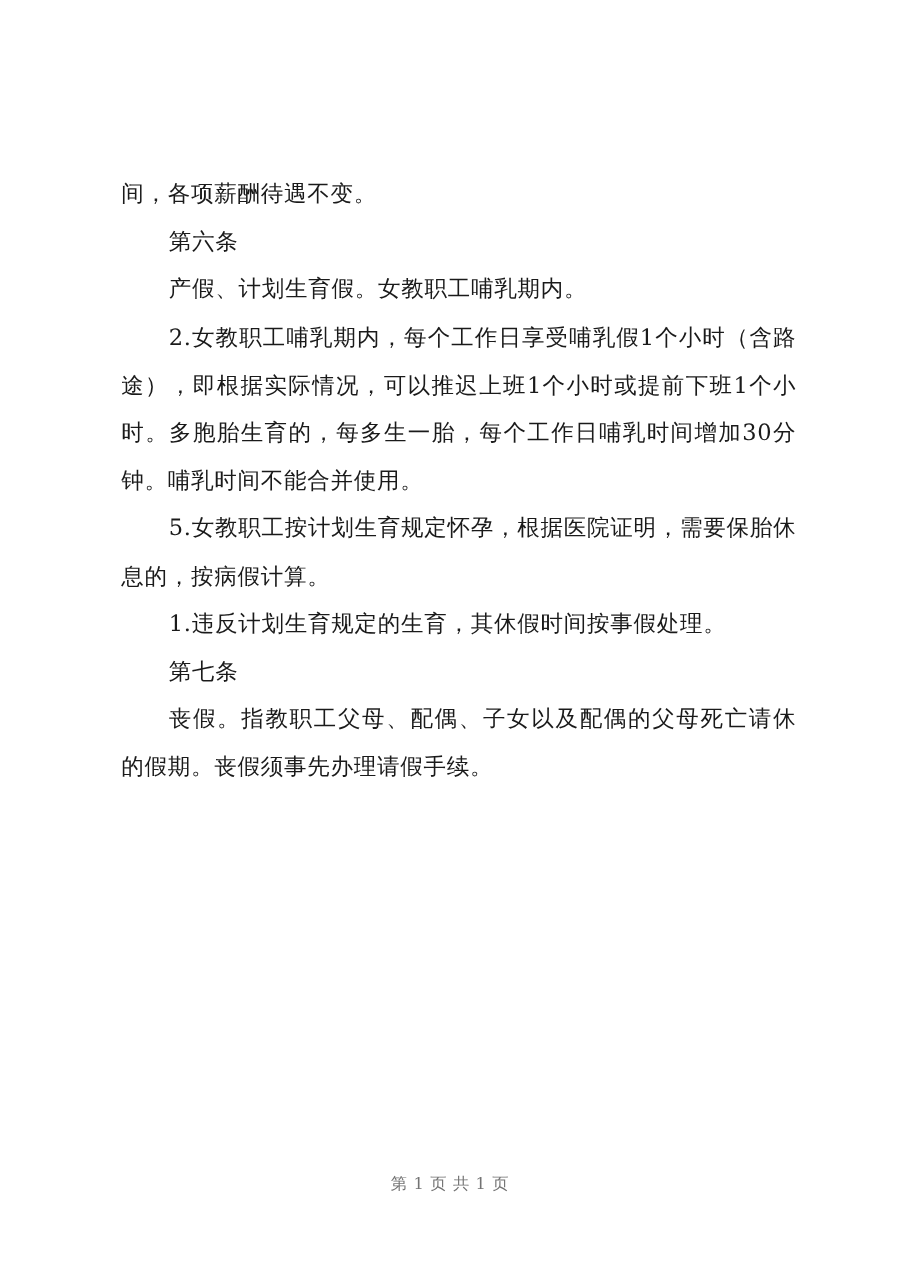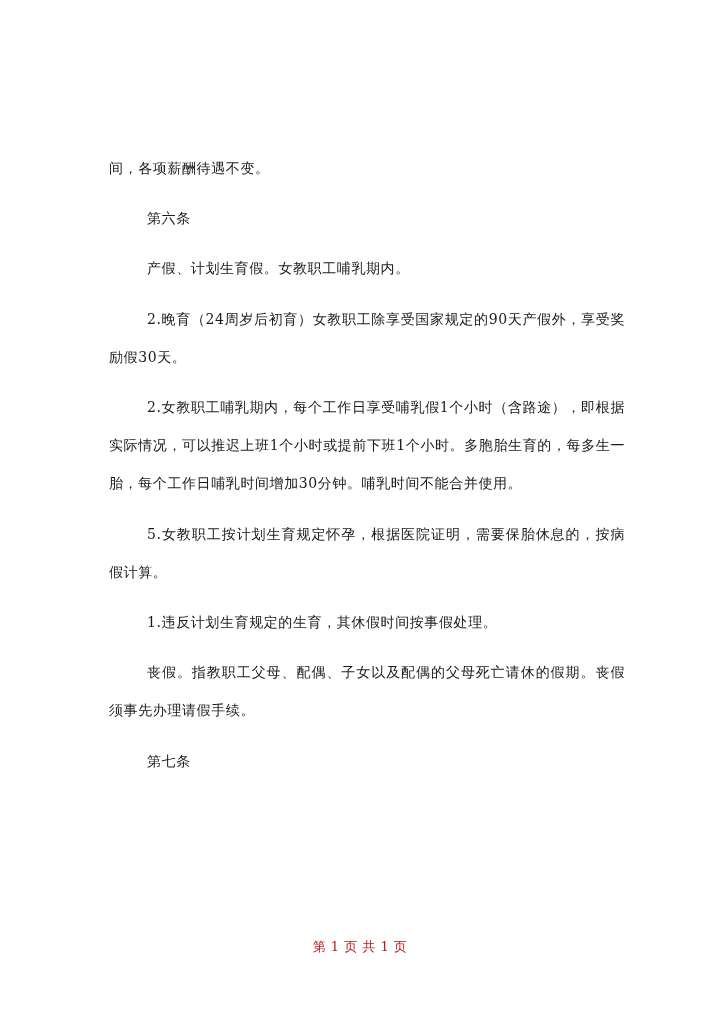"间，各项薪酬待遇不变。" .para { font-size: 14px -> 18px; margin: 12px -> 0 }
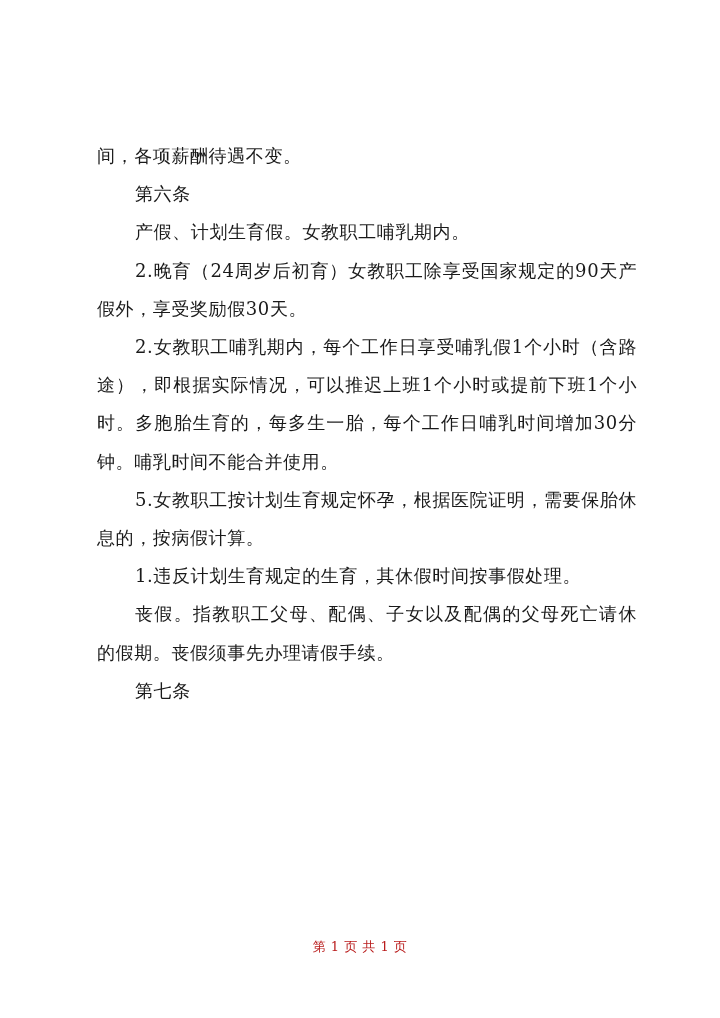"2.晚育（24周岁后初育）女教职工除享受国家规定的90天产假外，享受奖励假30天" p.para { html: <p>2.晚育（24周岁后初育）女教职工除享受国家规定的90天产假外，享受奖励假30天。</p> -> none }
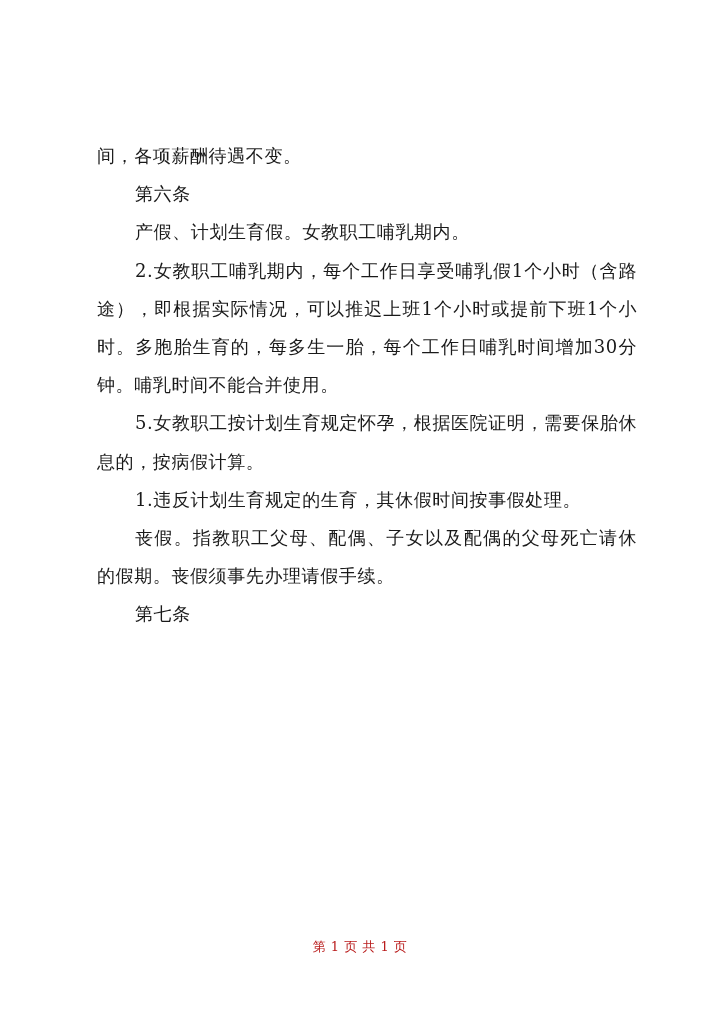"丧假。指教职工父母、配偶、子女以及配偶的父母死亡请休的假期。丧假须事先办理请假手" p.para { order: before "第七条" -> after "第七条" }
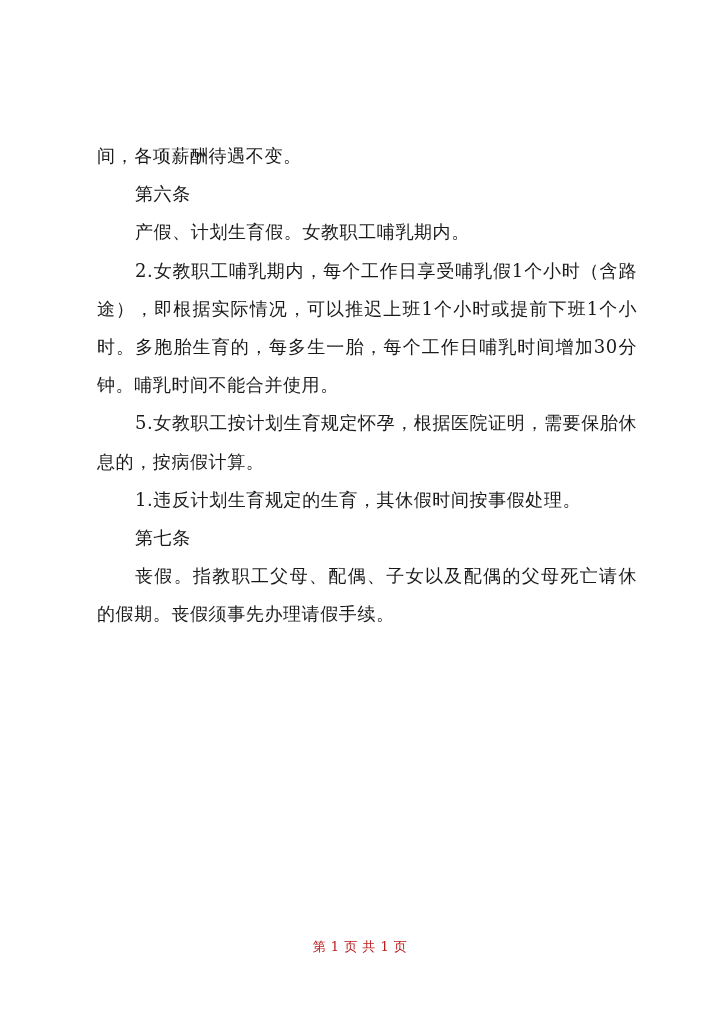"第 1 页 共 1" .footer { color: #b91c1c -> #737373 }
